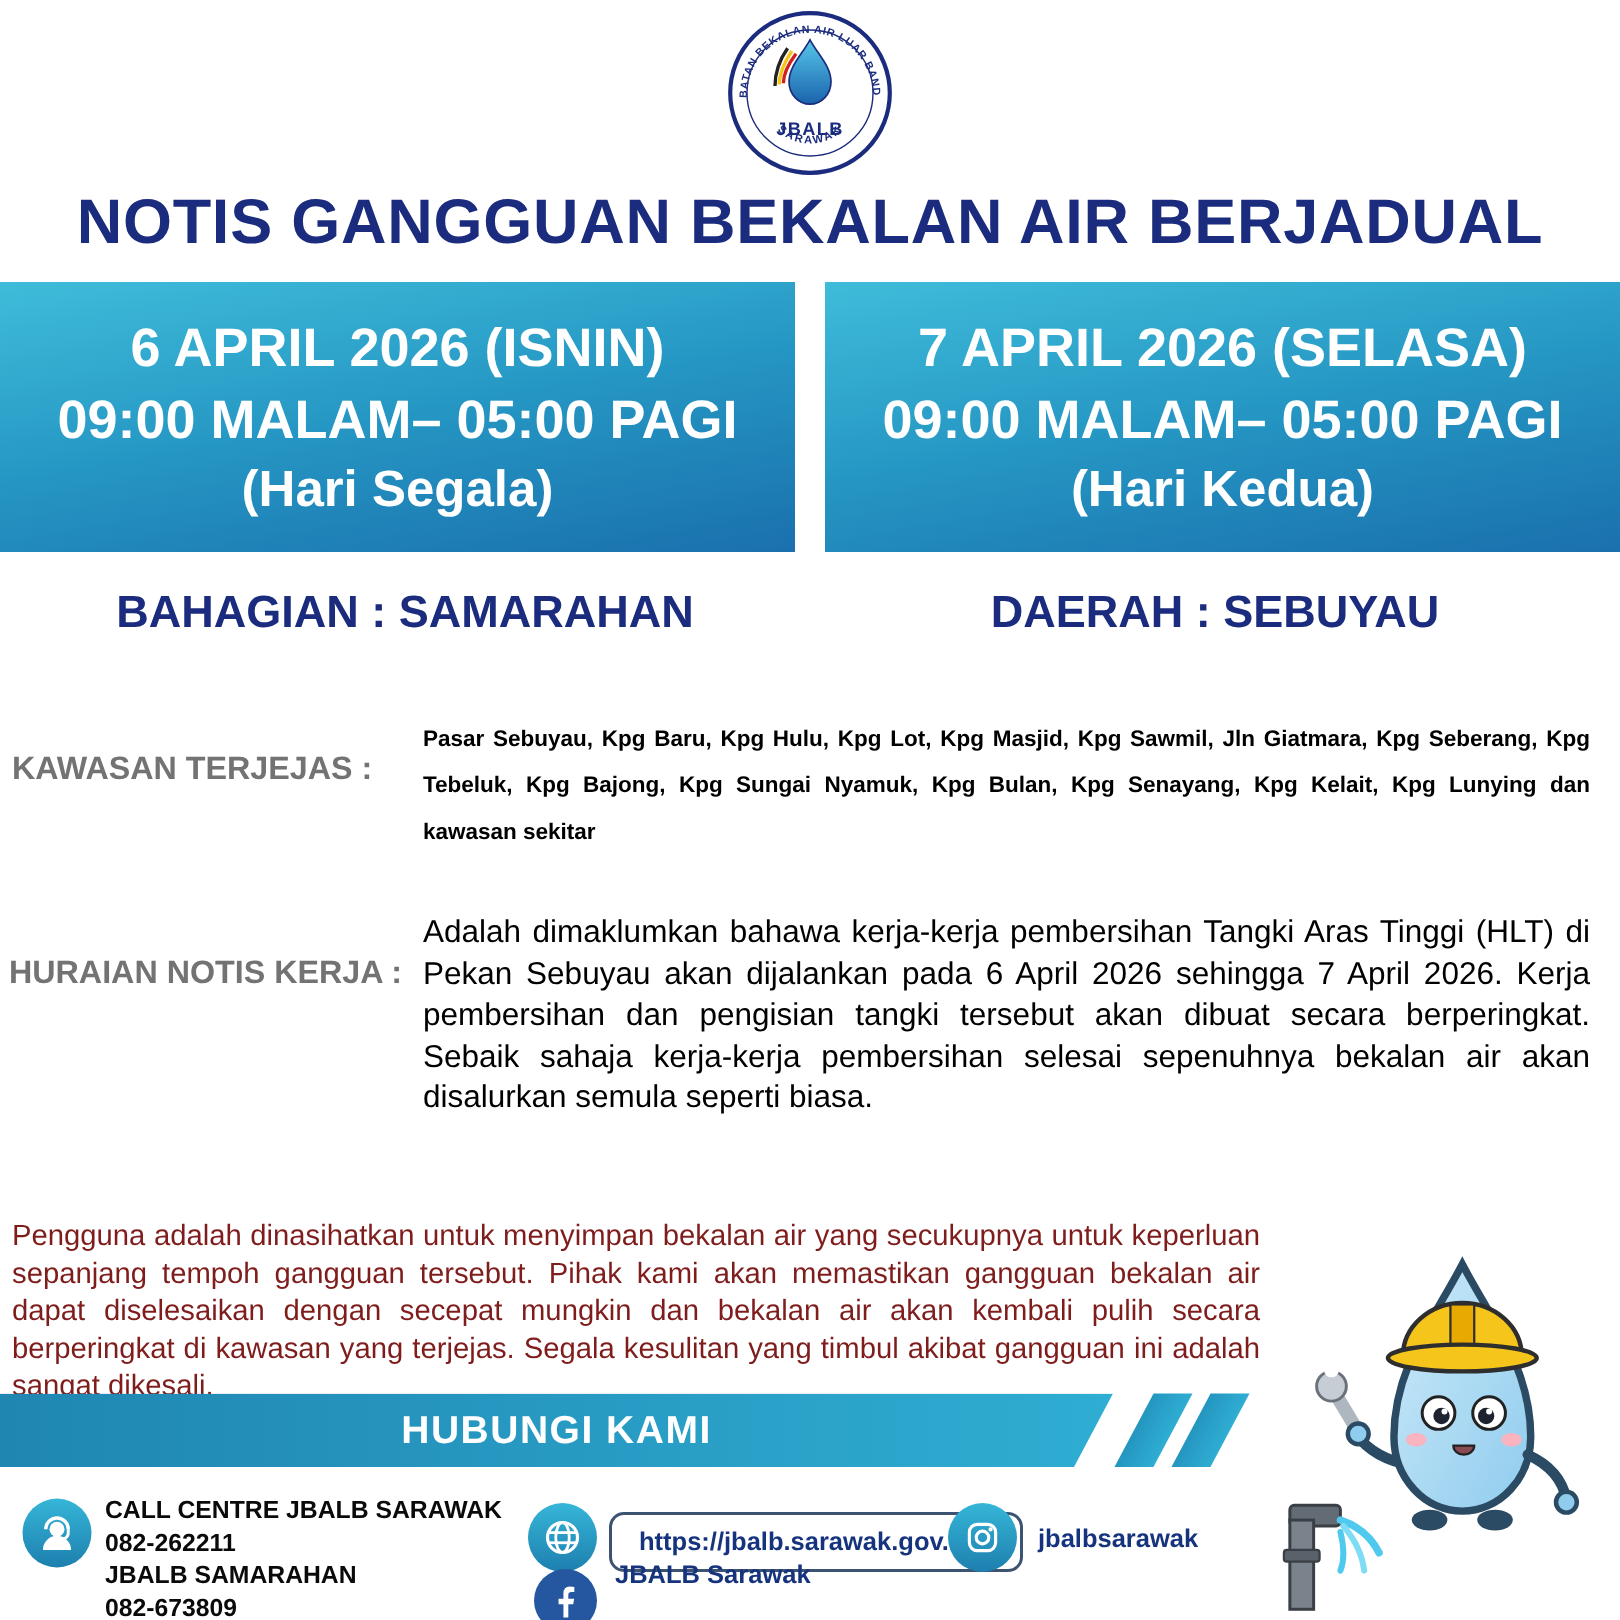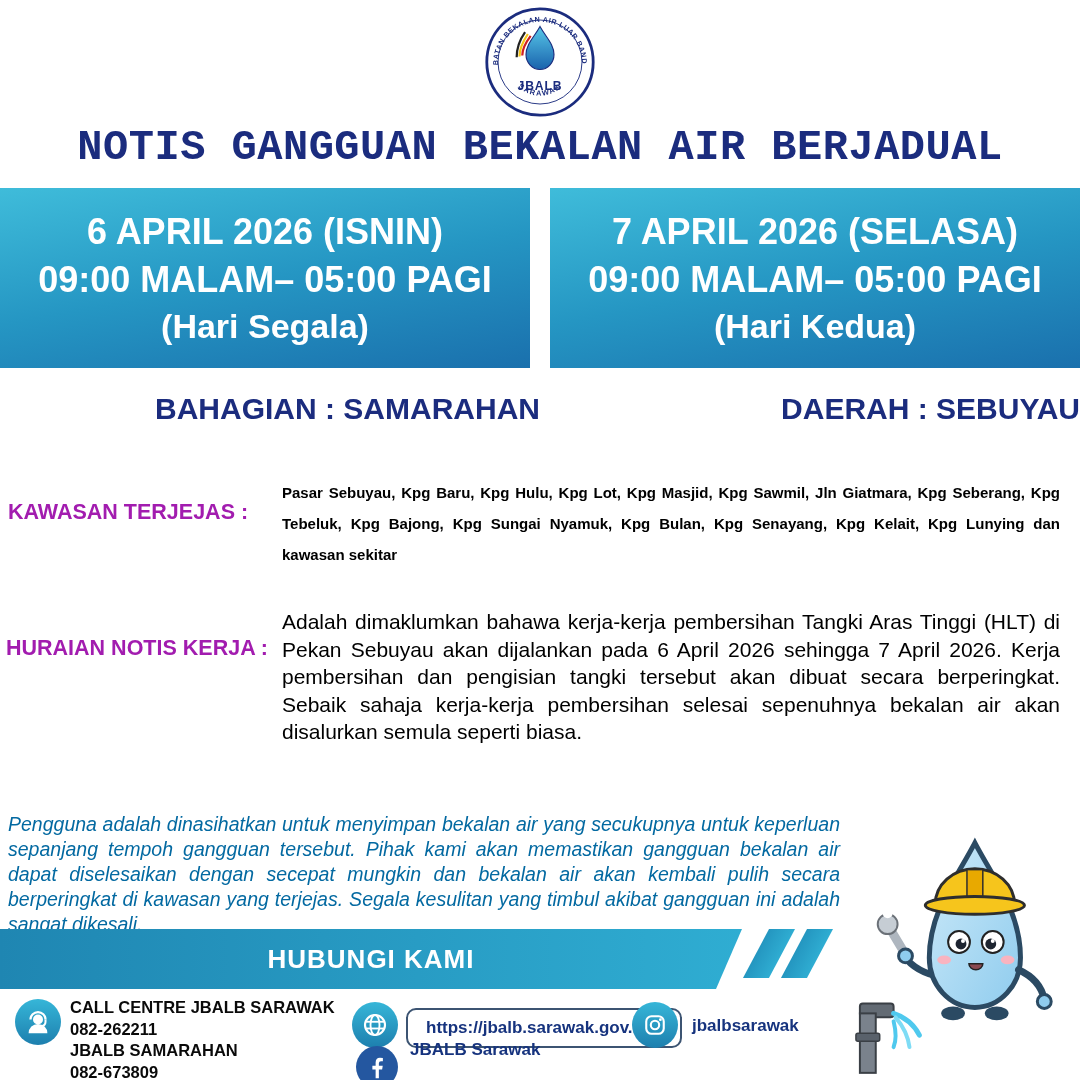"NOTIS GANGGUAN BEKALAN AIR BERJADUAL" .title { font-family: Liberation Mono, monospace -> none }
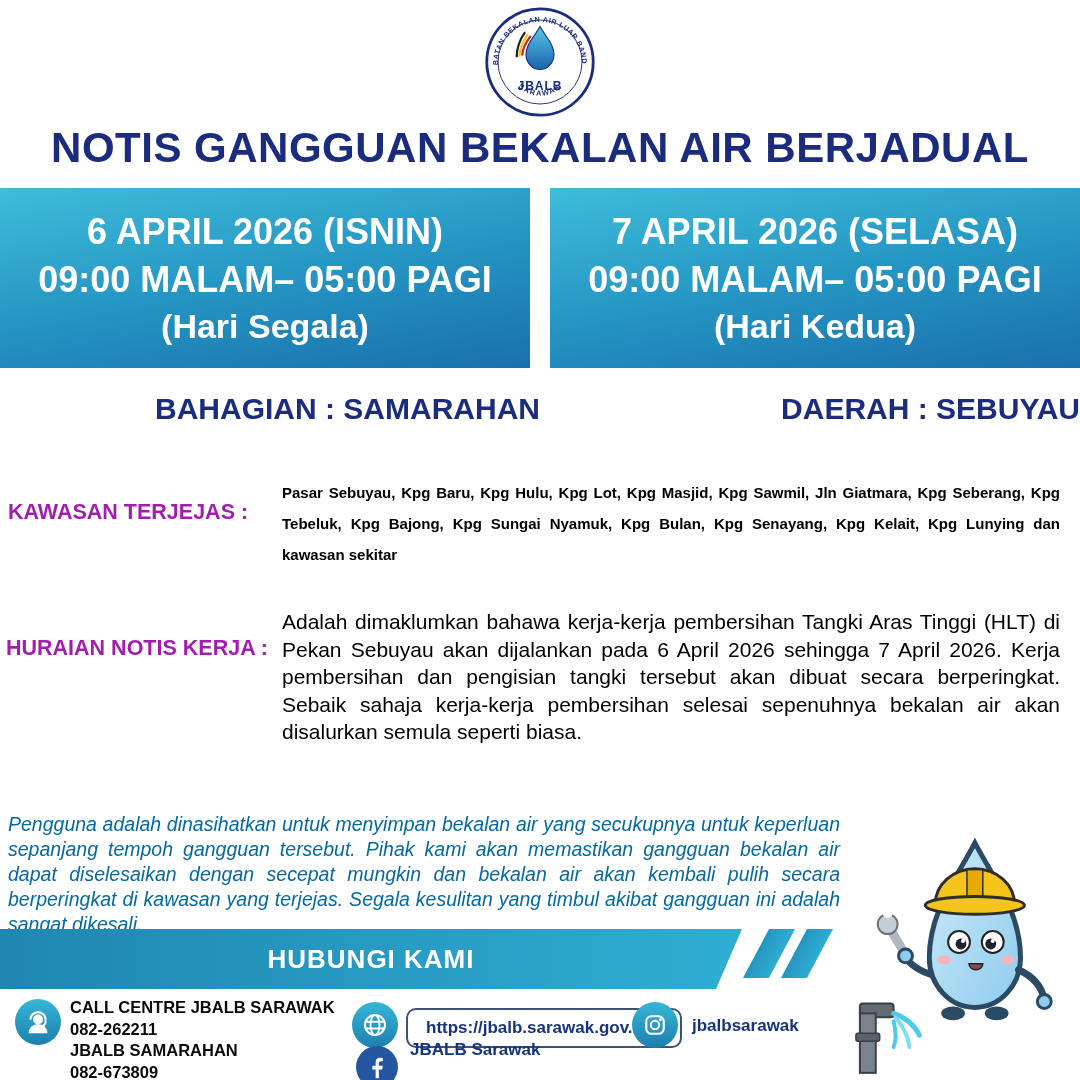"BAHAGIAN : SAMARAHAN" .region-item { text-align: right -> center }
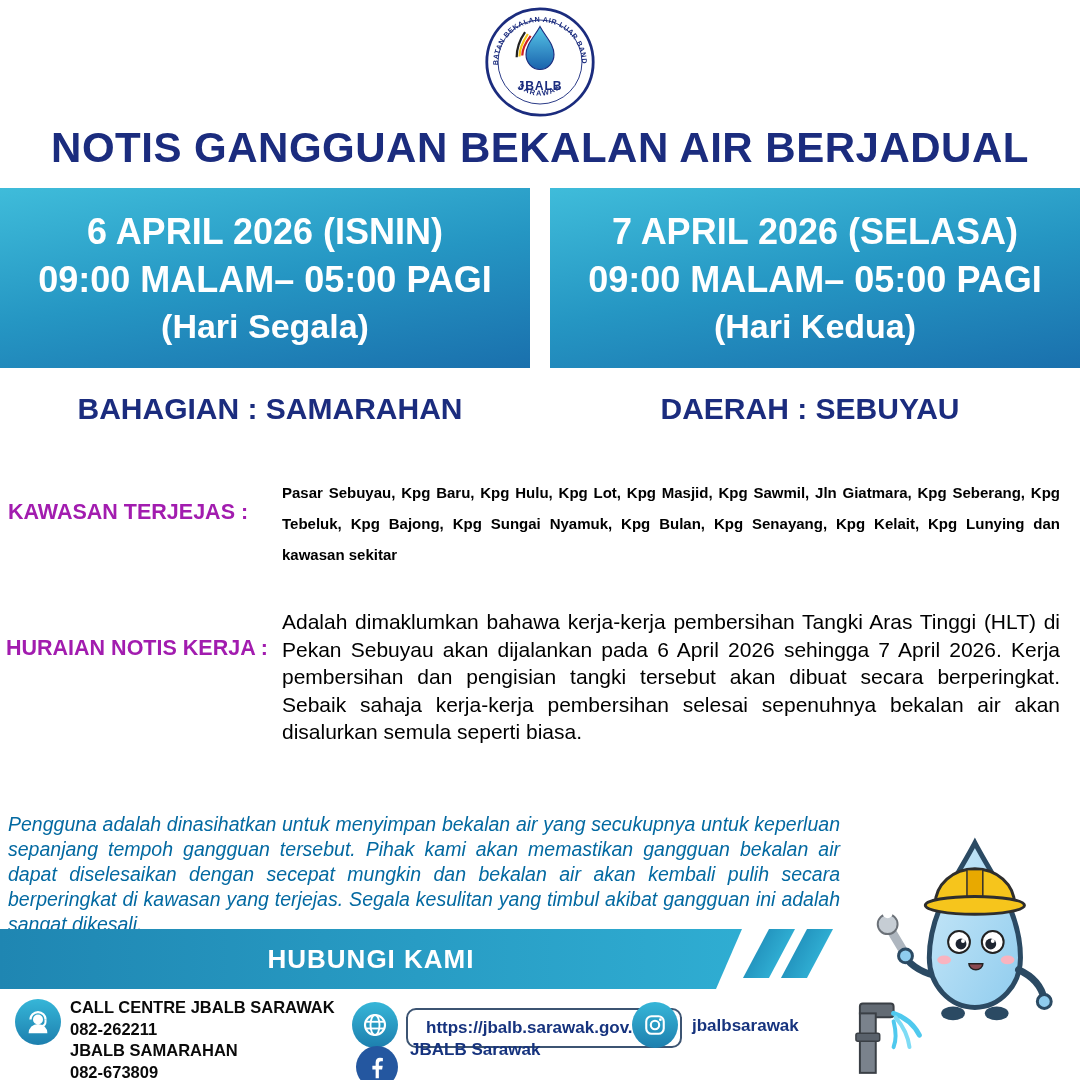"KAWASAN TERJEJAS :" .sec-label { color: #a21caf -> #737373 }
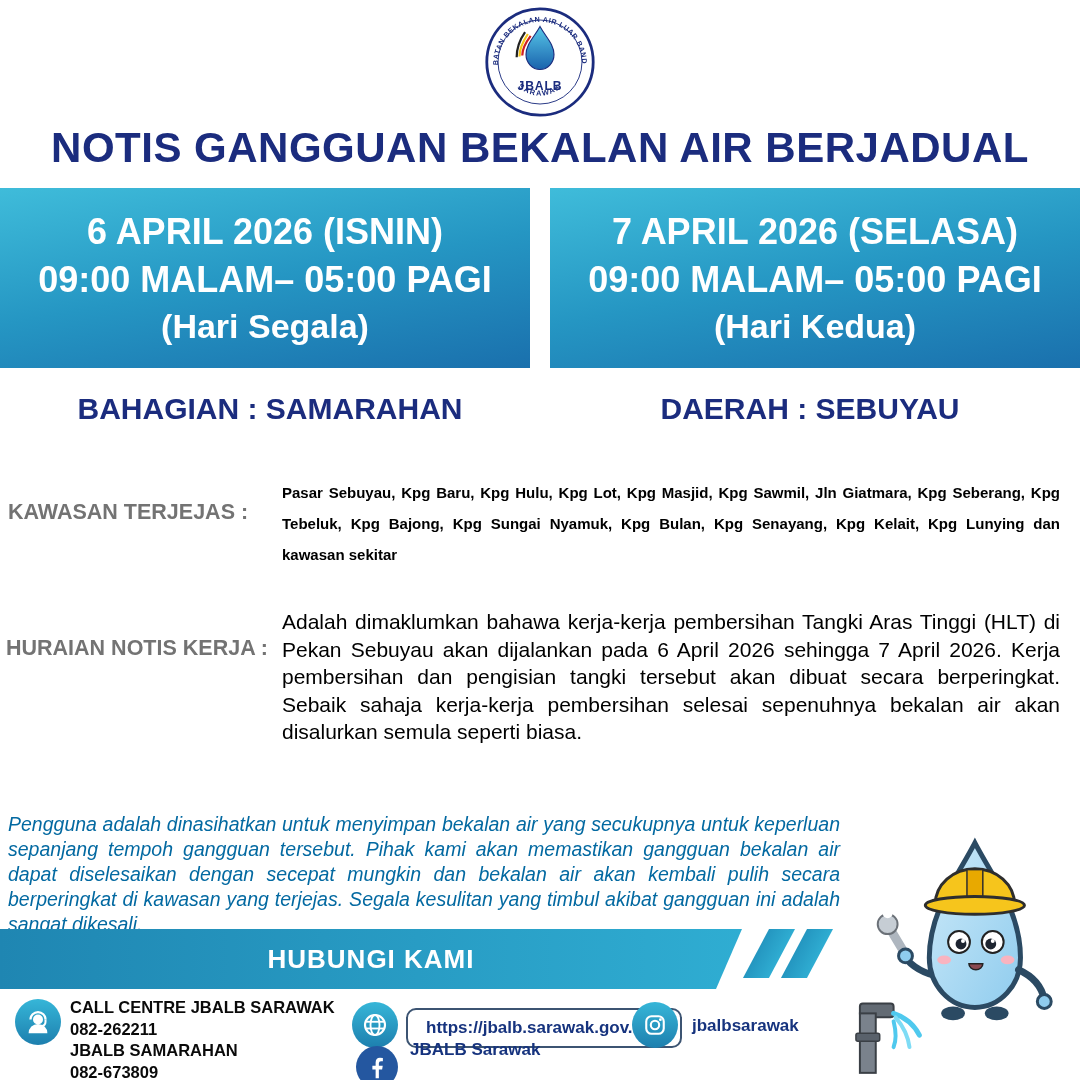"Pengguna adalah dinasihatkan untuk" .disclaimer { color: #0369a1 -> #7f1d1d; font-style: italic -> none }
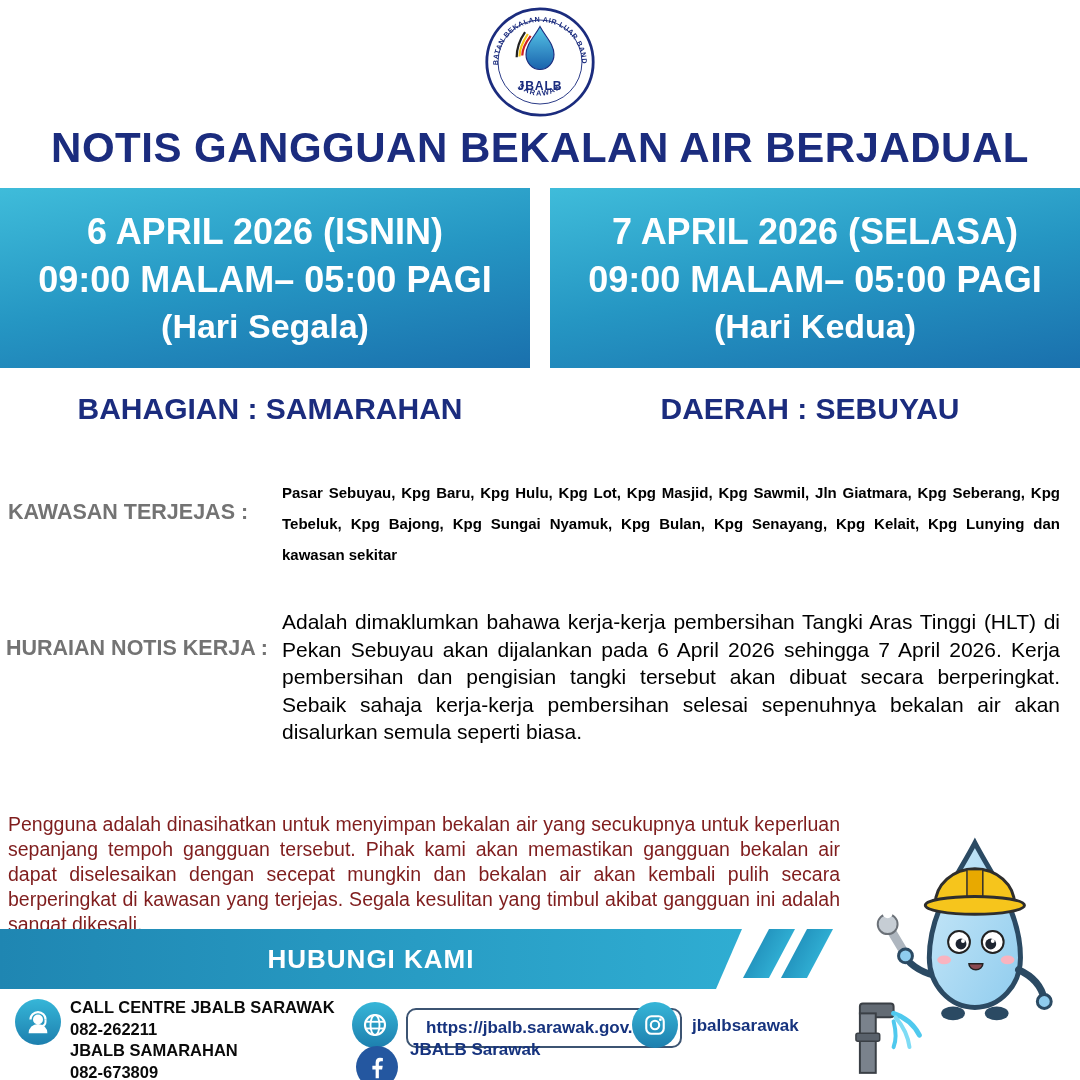"HUBUNGI KAMI" .hubungi { height: 60px -> 49px }
